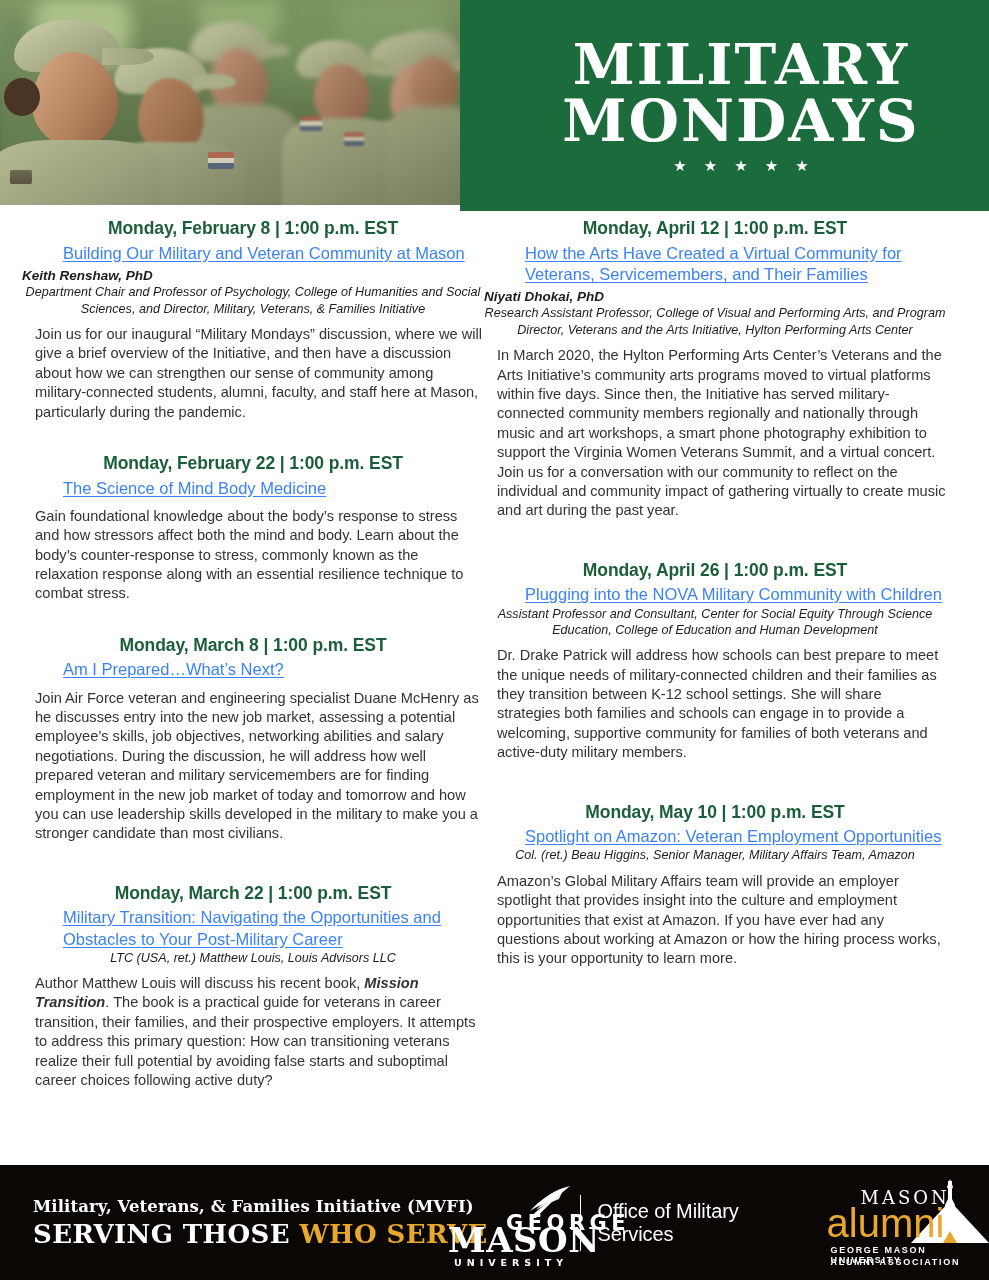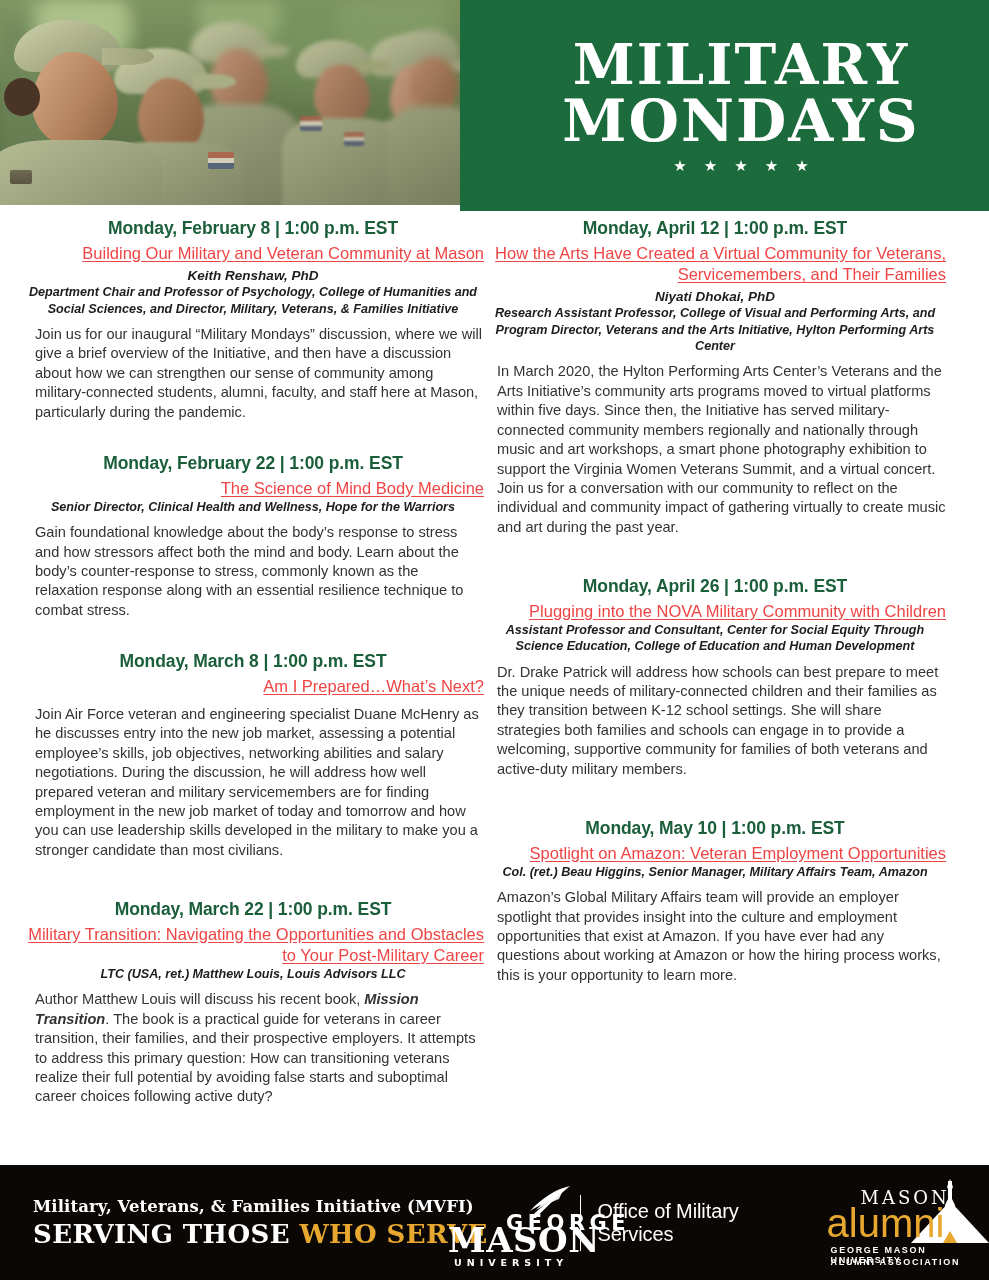"Building Our Military and Veteran" .ev-title { color: #ef4444 -> #3b82f6; margin-left: none -> 41px; text-align: right -> left }
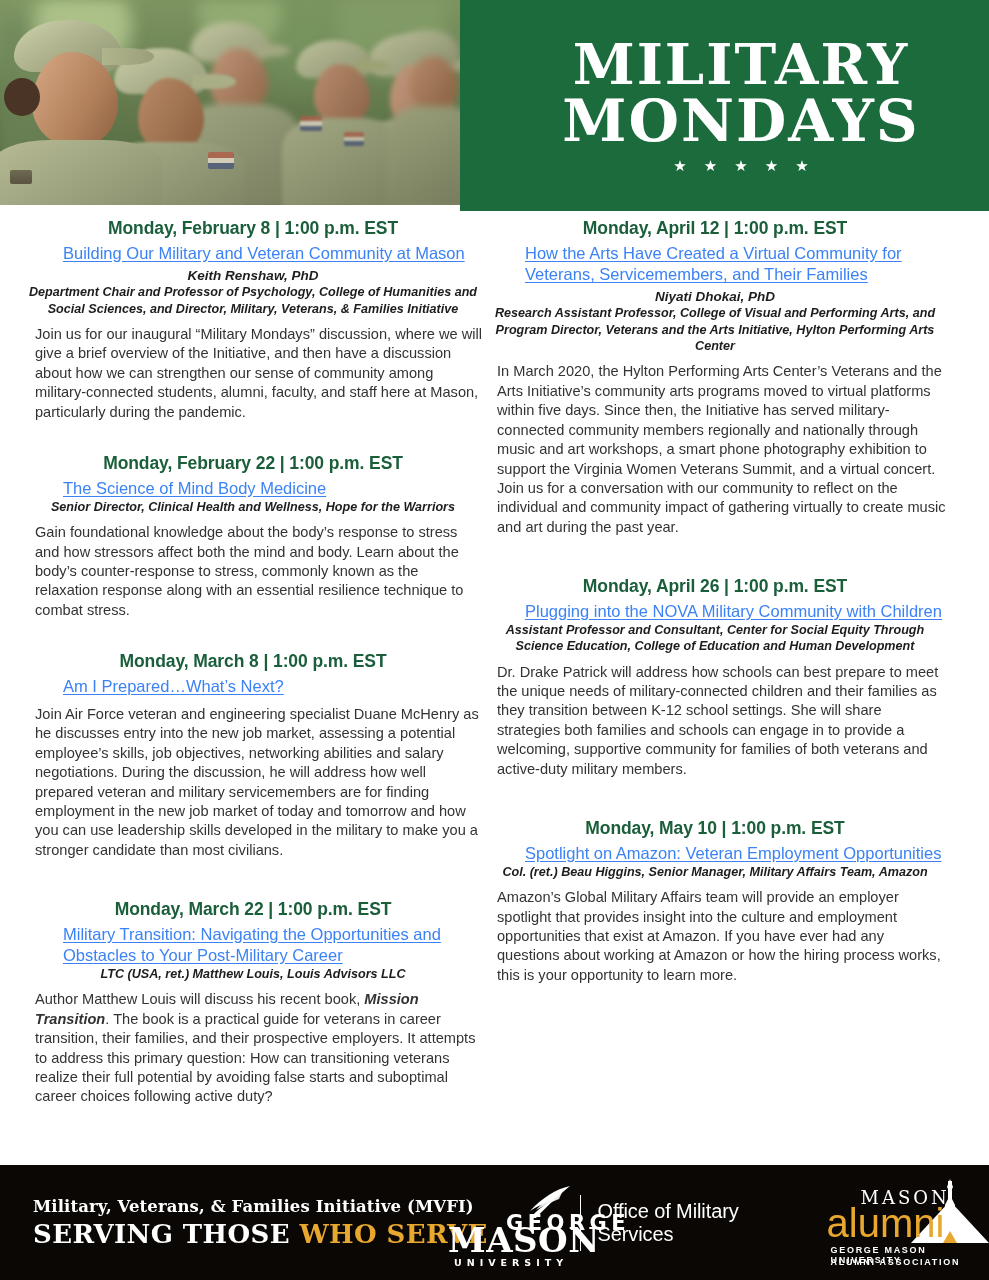"Keith Renshaw, PhD" .ev-speaker { text-align: center -> none }
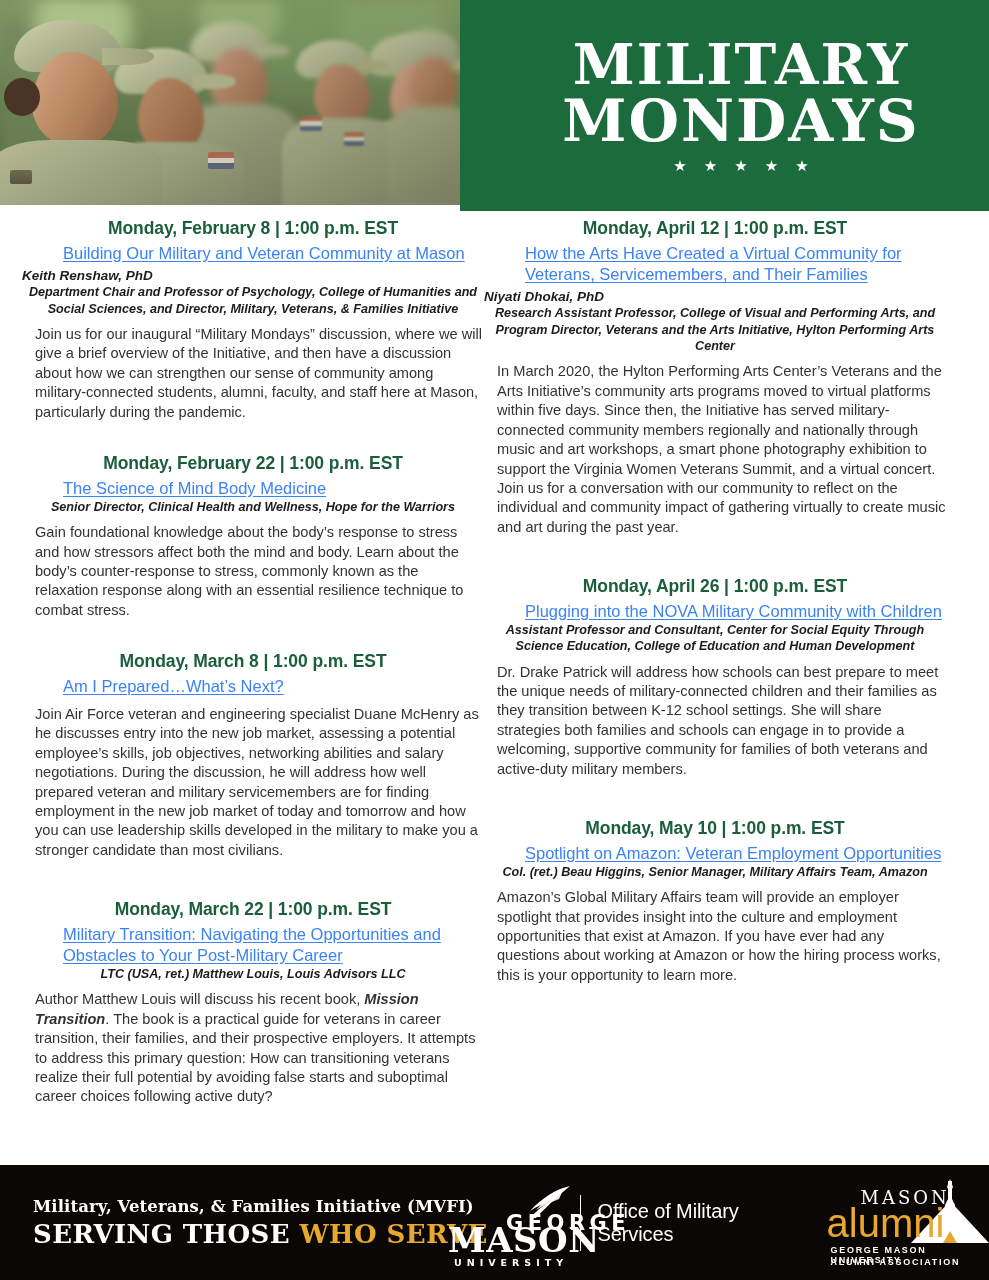"Department Chair and Professor of" .ev-affil { font-weight: 700 -> 400 }
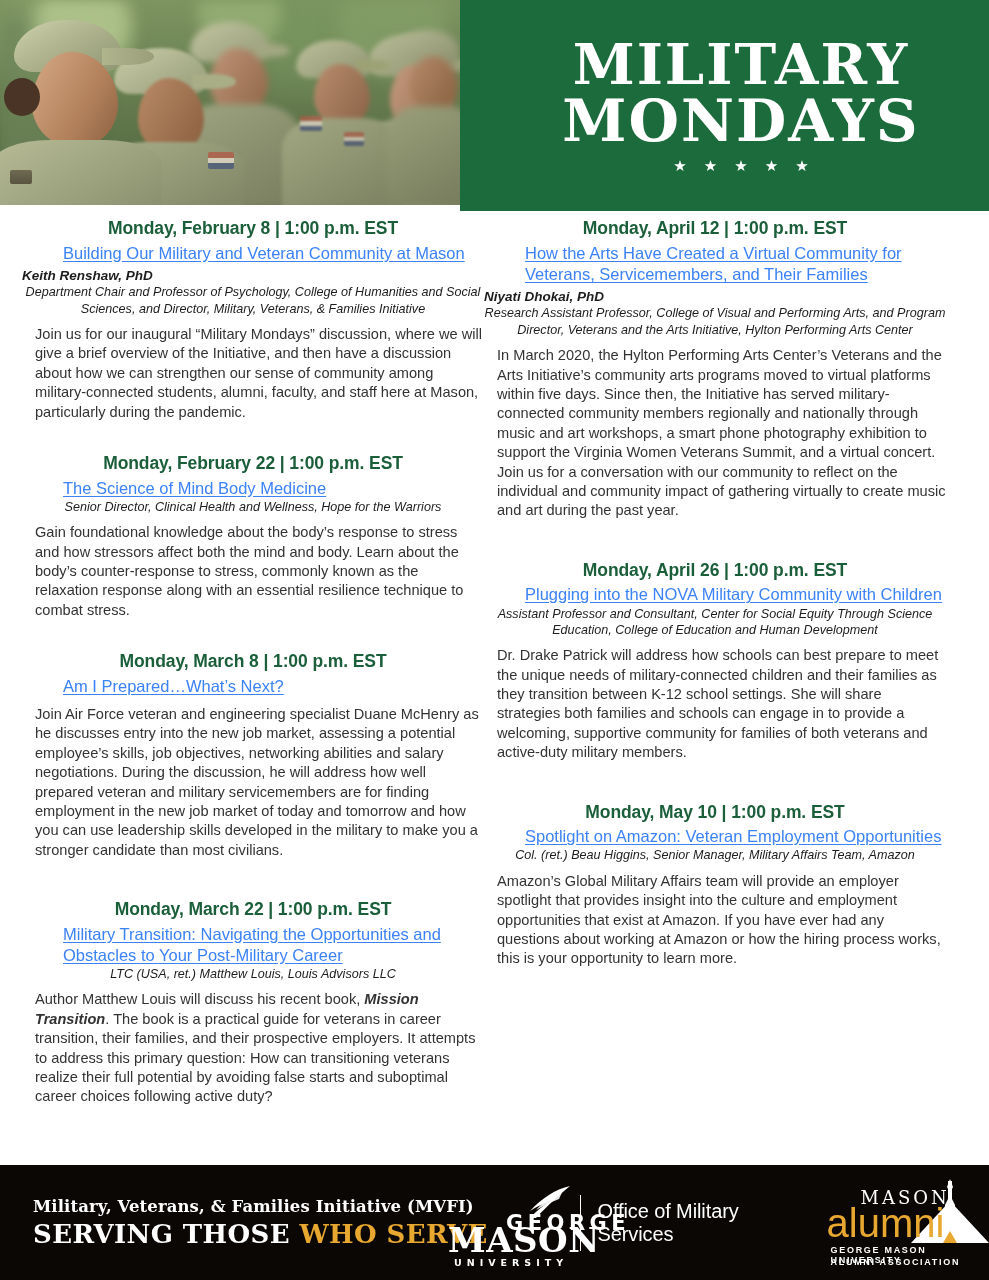"Senior Director, Clinical Health and" div.ev-affil { html: <div>Senior Director, Clinical Health and Wellness, Hope for the Warriors</div> -> none }
